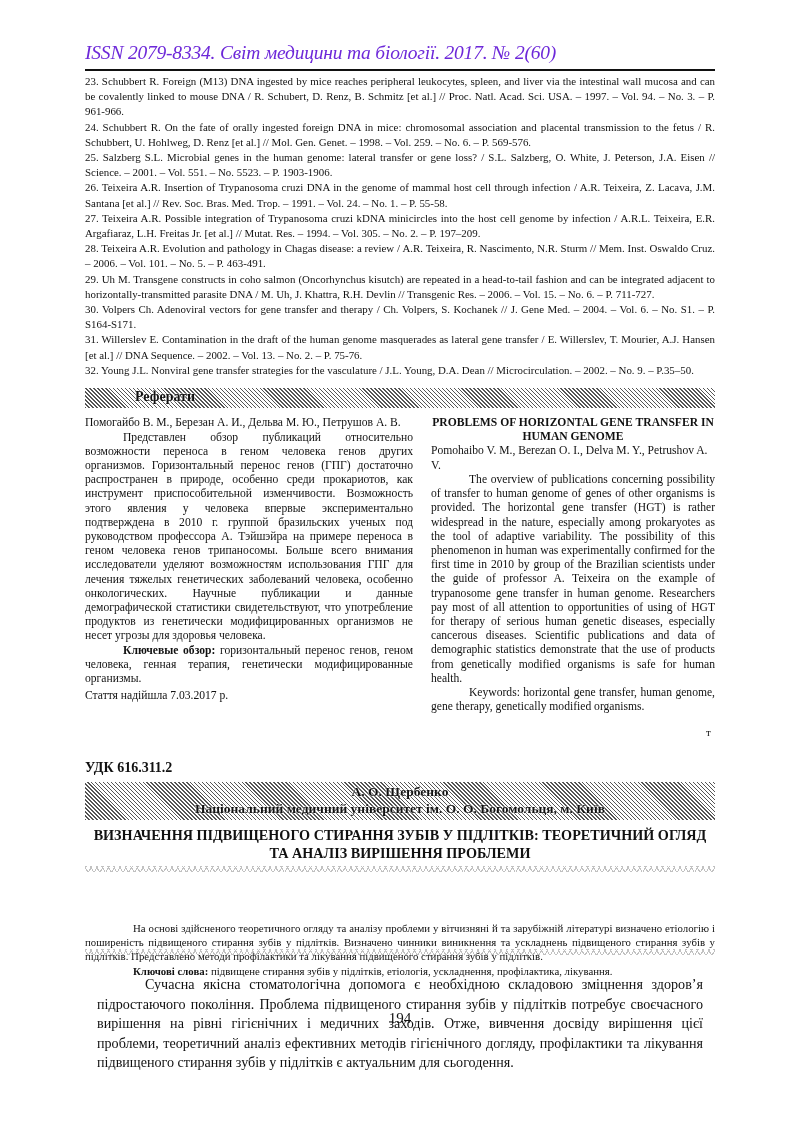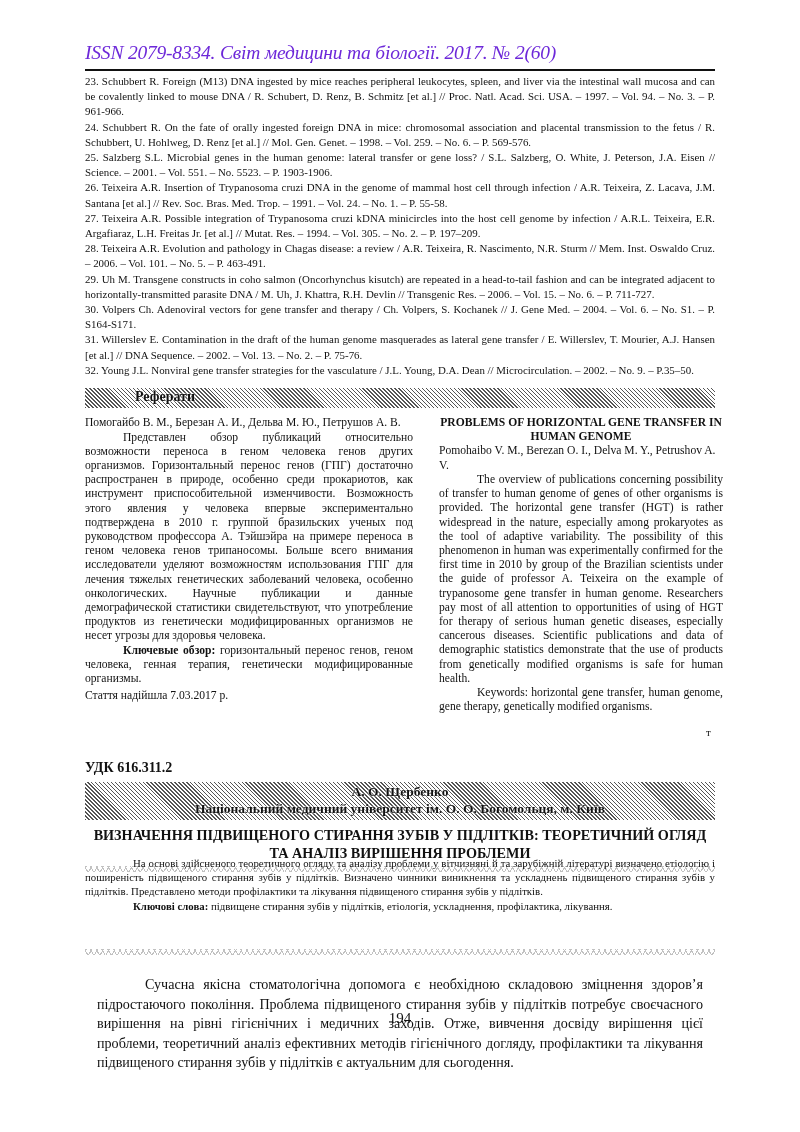"PROBLEMS OF HORIZONTAL GENE TRANSFER" .abs-col.right { margin-left: 8px -> none }
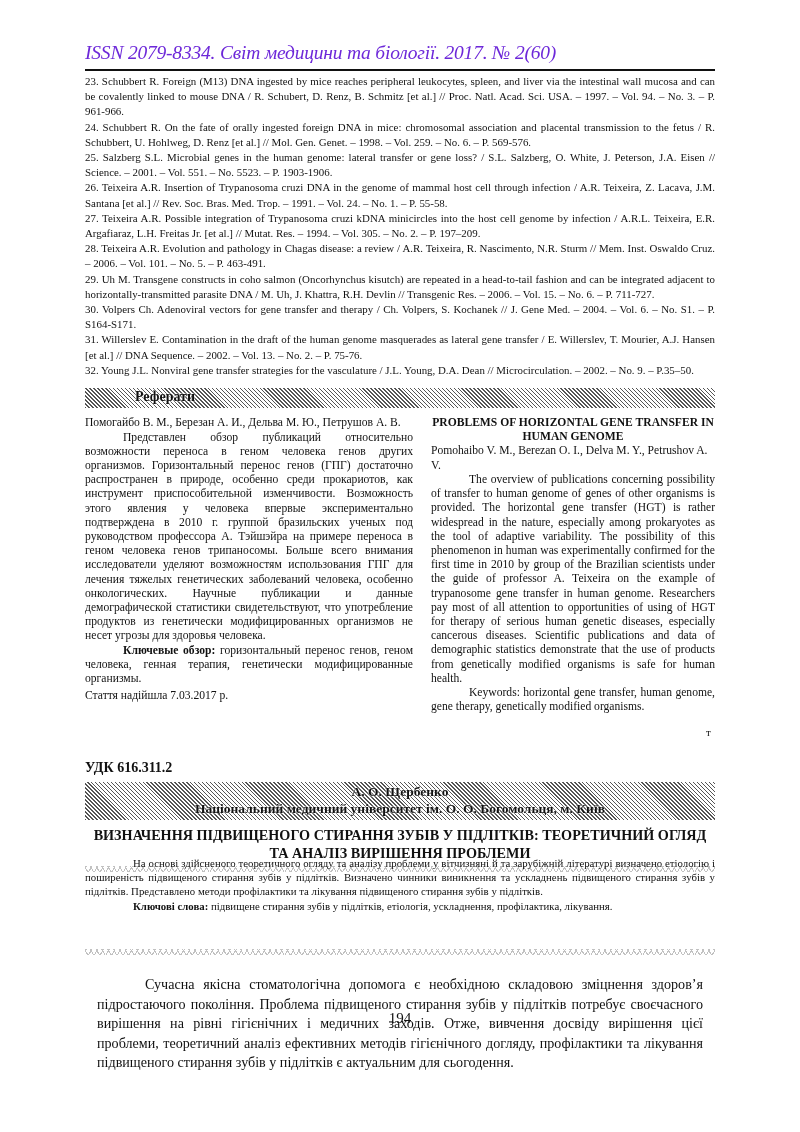"На основі здійсненого теоретичного" .summary { top: 856px -> 921px }
